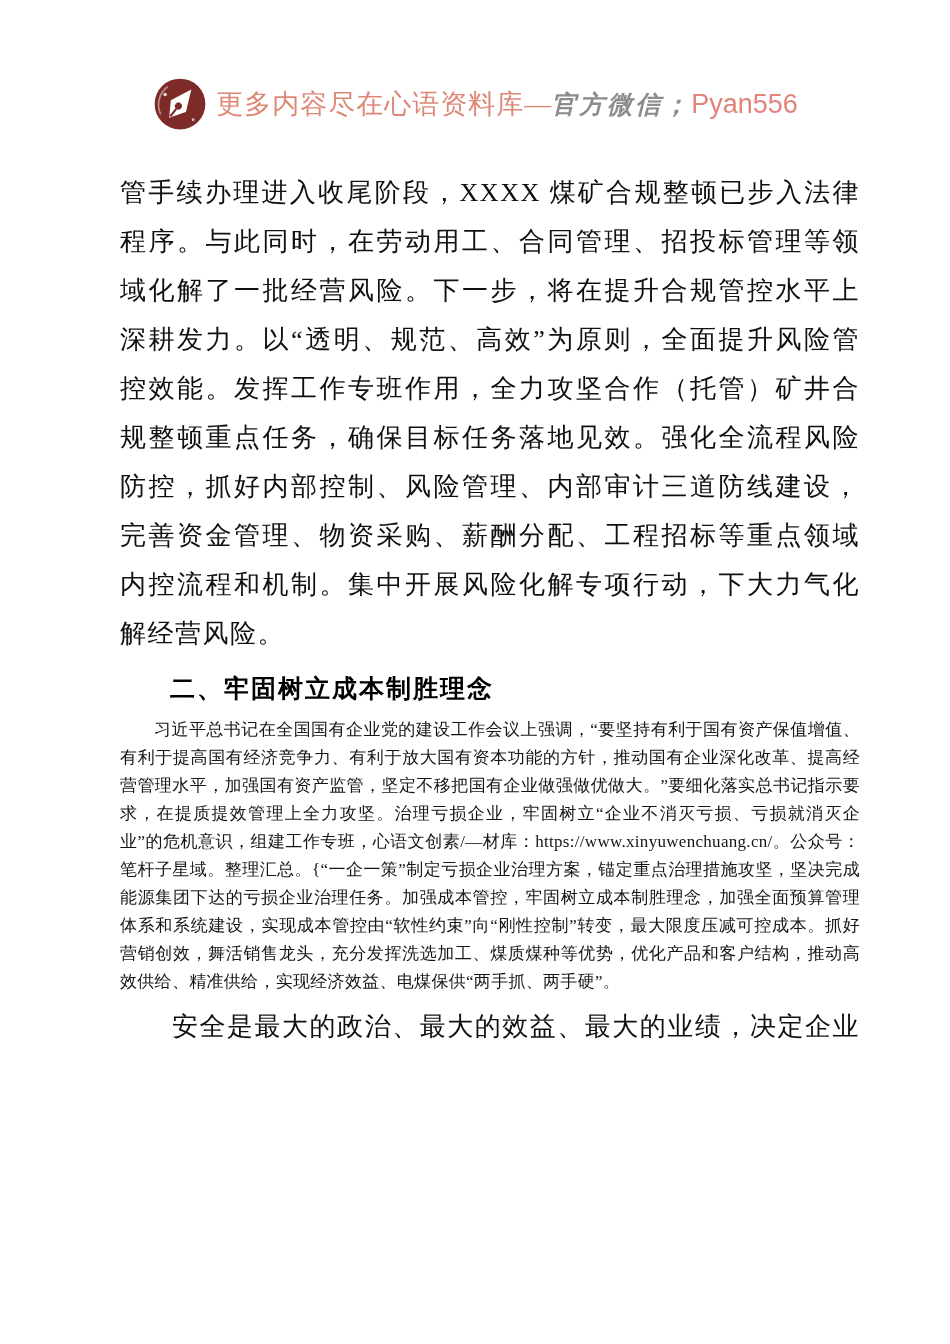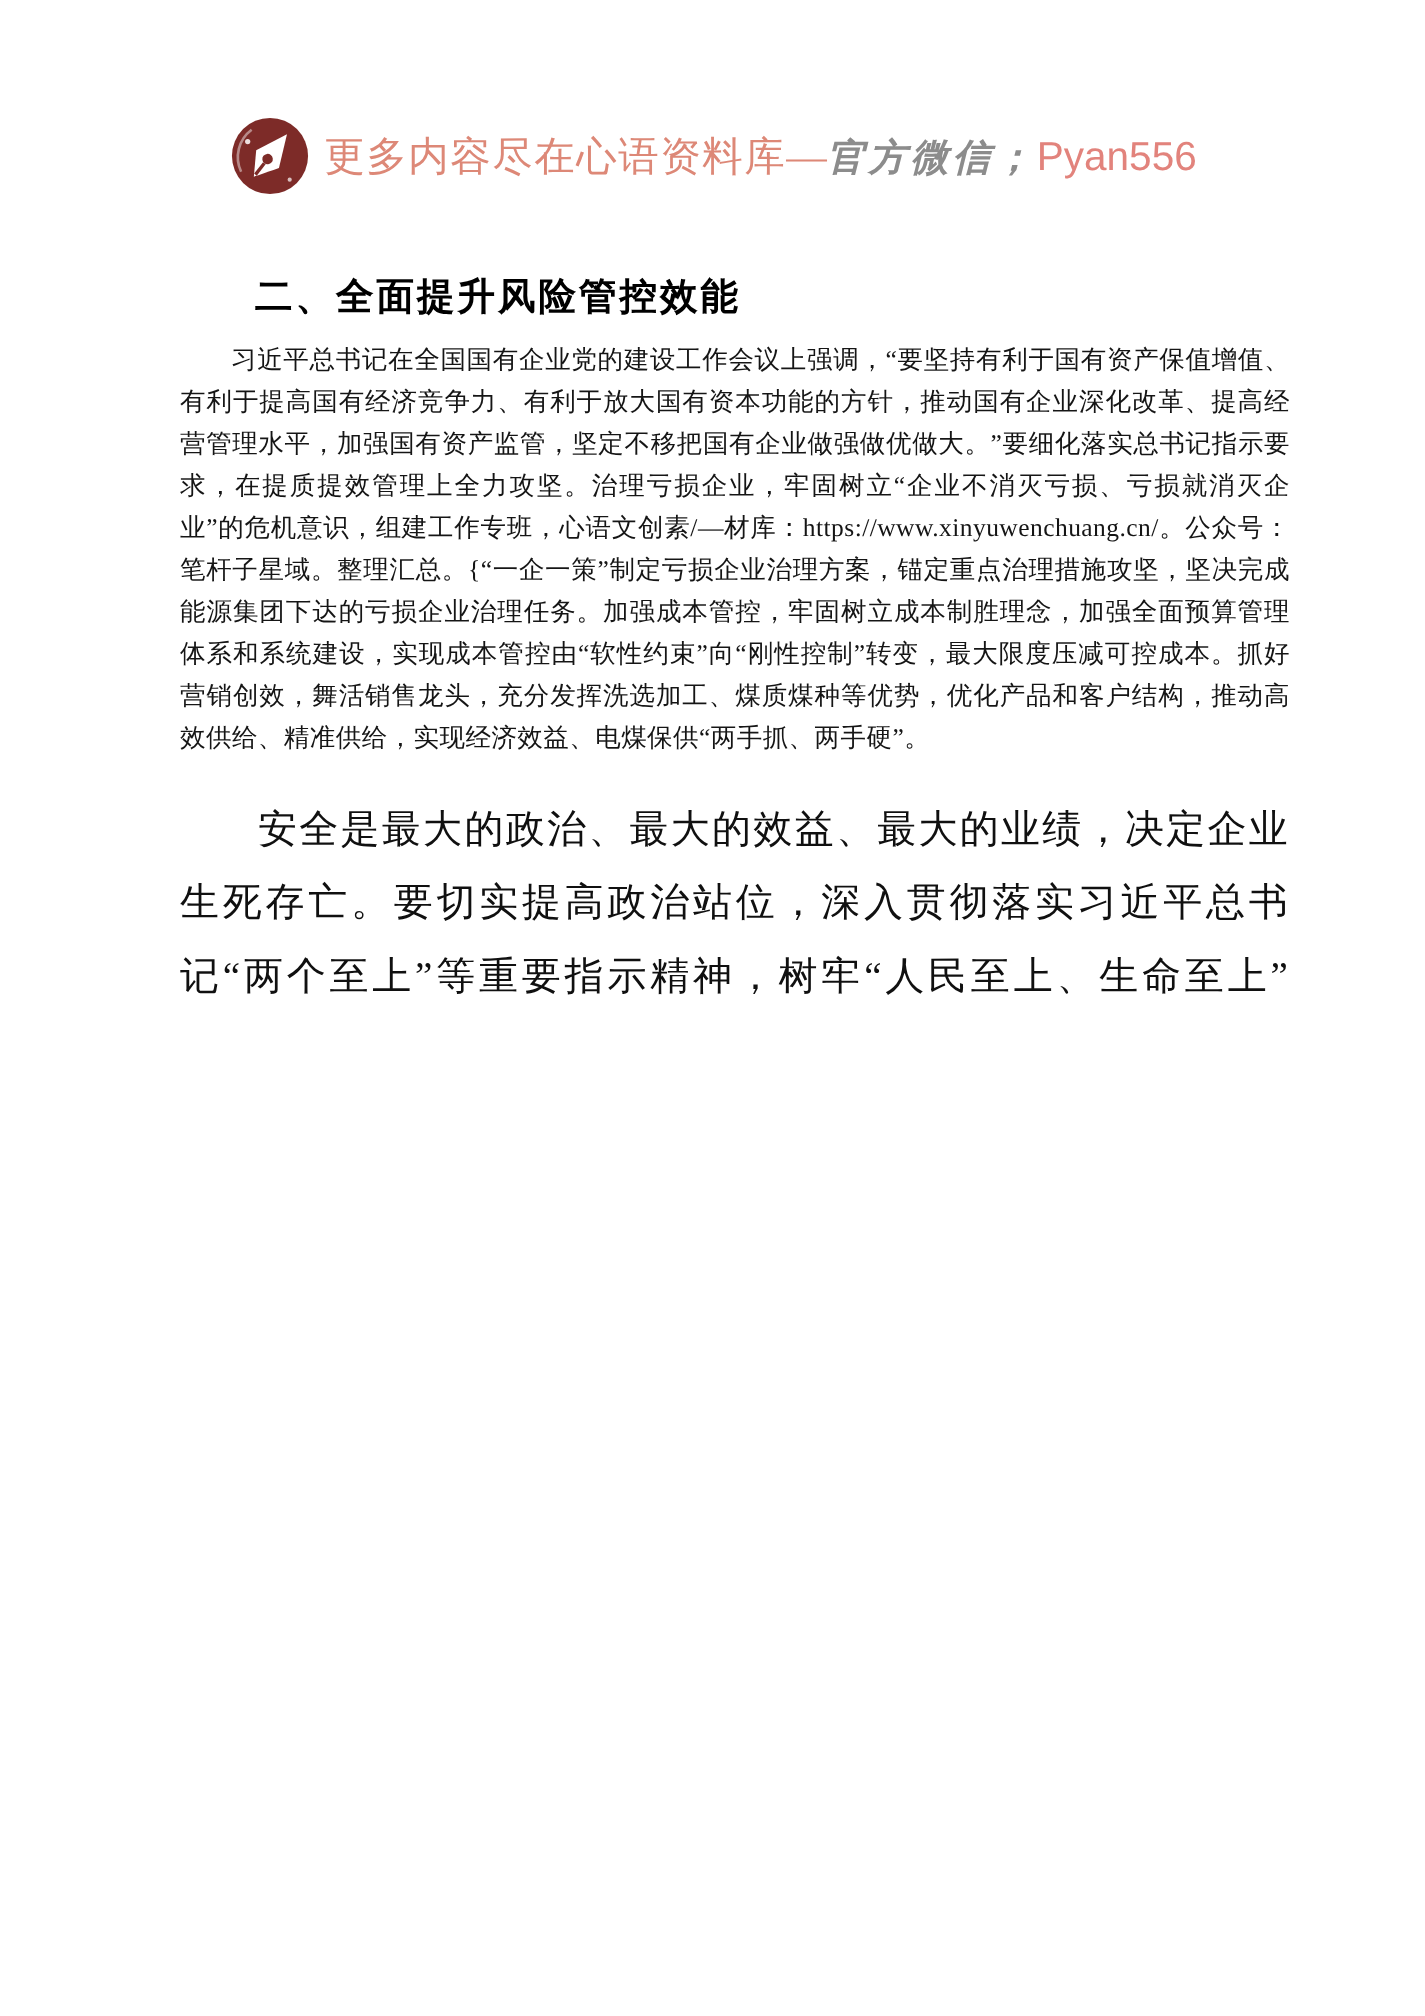"管手续办理进入收尾阶段，XXXX" p.para-large { html: none -> <p>管手续办理进入收尾阶段，XXXX 煤矿合规整顿已步入法律程序。与此同时，在劳动用工、合同管理、招投标管理等领域化解了一批经营风险。下一步，将在提升合规管控水平上深耕发力。以“透明、规范、高效”为原则，全面提升风险管控效能。发挥工作专班作用，全力攻坚合作（托管）矿井合规整顿重点任务，确保目标任务落地见效。强化全流程风险防控，抓好内部控制、风险管理、内部审计三道防线建设，完善资金管理、物资采购、薪酬分配、工程招标等重点领域内控流程和机制。集中开展风险化解专项行动，下大力气化解经营风险。</p> }
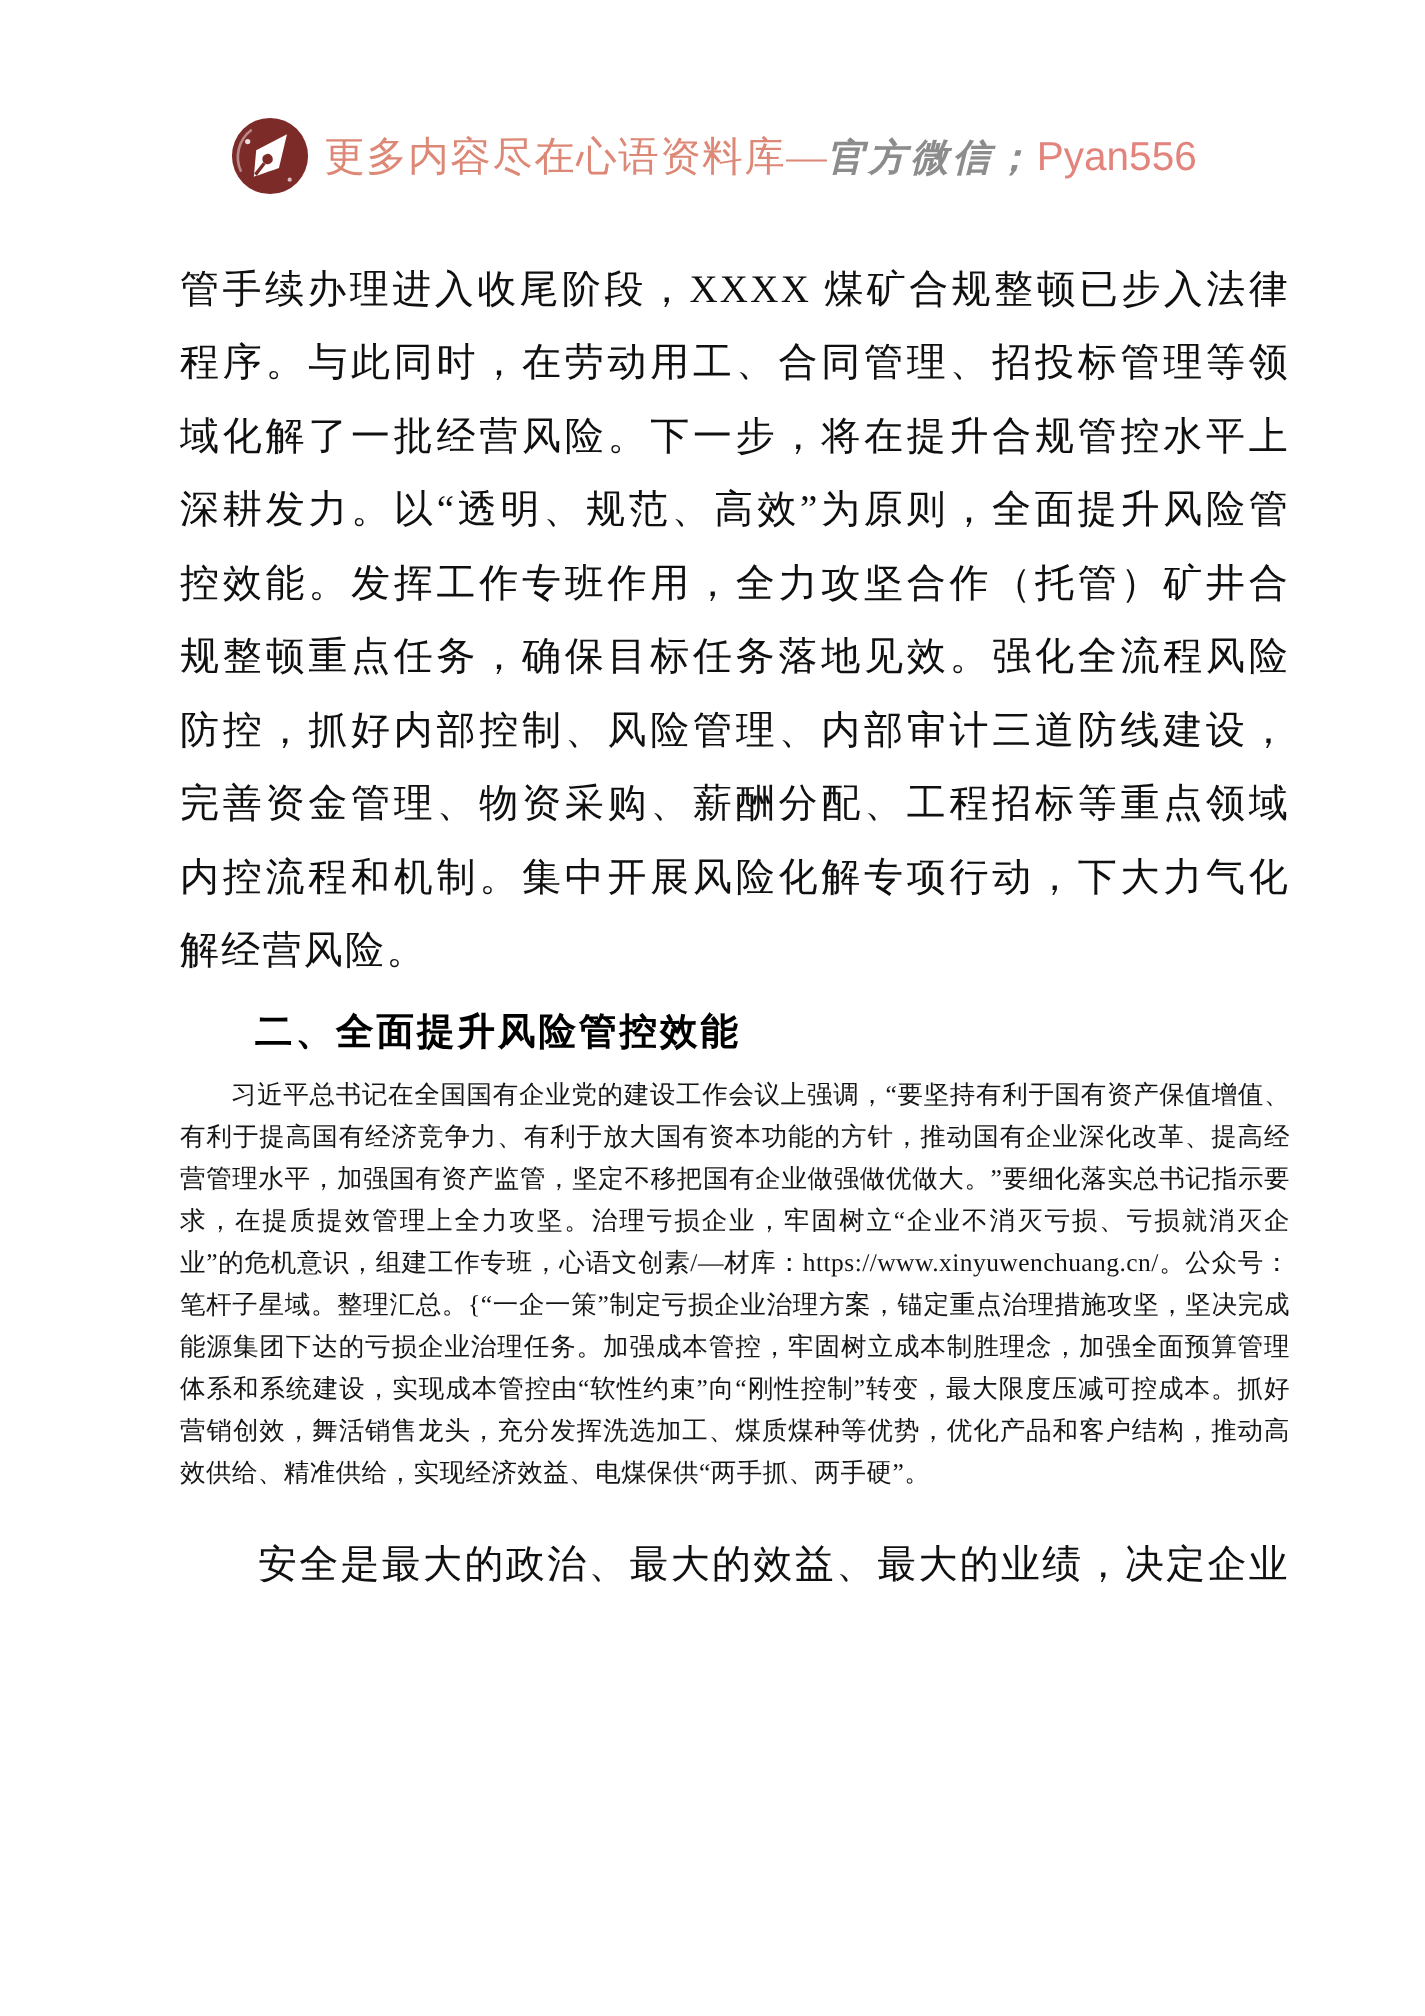"二、全面提升风险管控效能" h2.heading { text: 全面提升风险管控效能 -> 牢固树立成本制胜理念 }
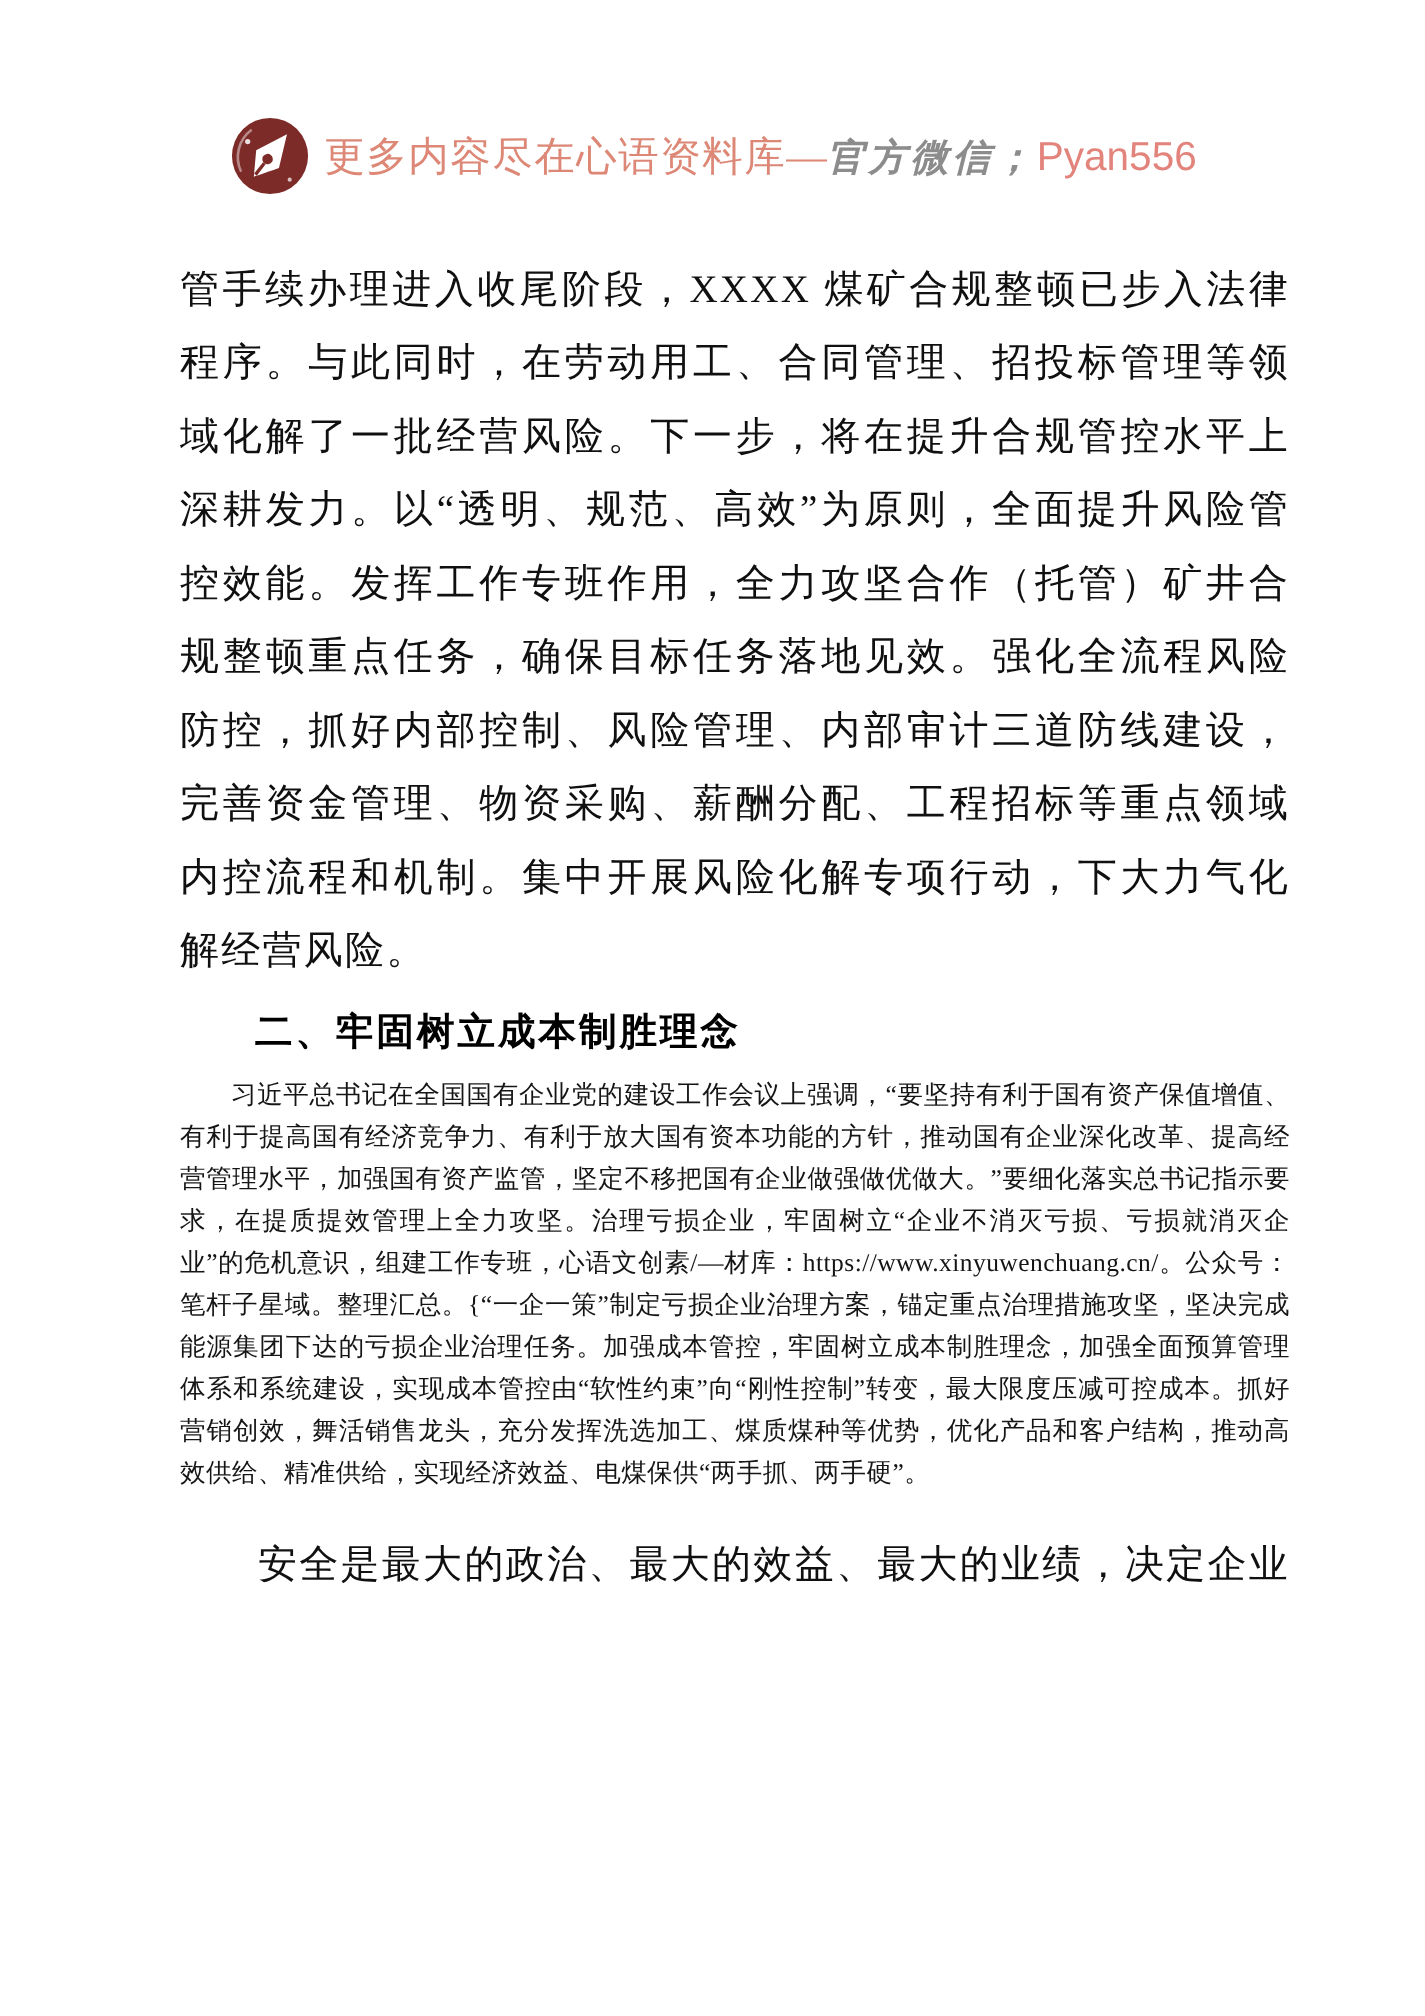"习近平总书记在全国国有企业党的建设工作会议上强调，“要坚持有利于国有资产保值增值" .para-small { margin: 0 0 22px 0 -> 0 0 6px 0 }
